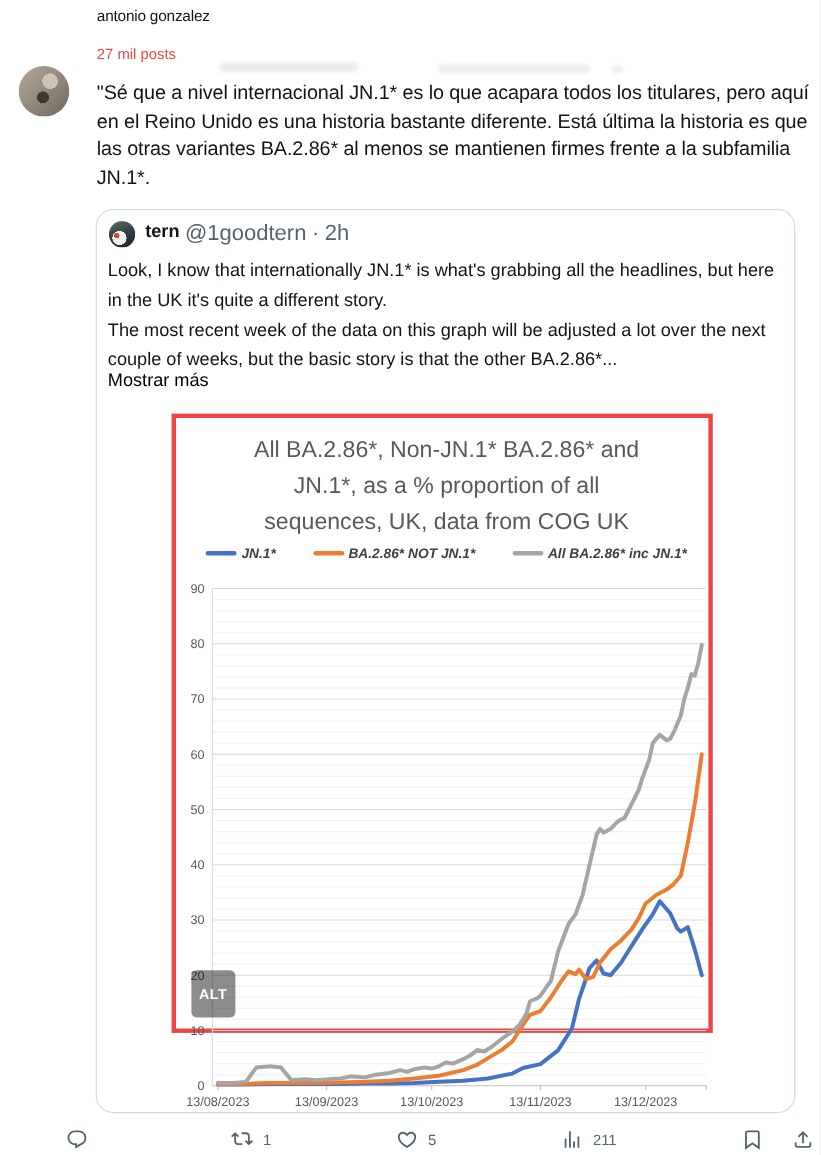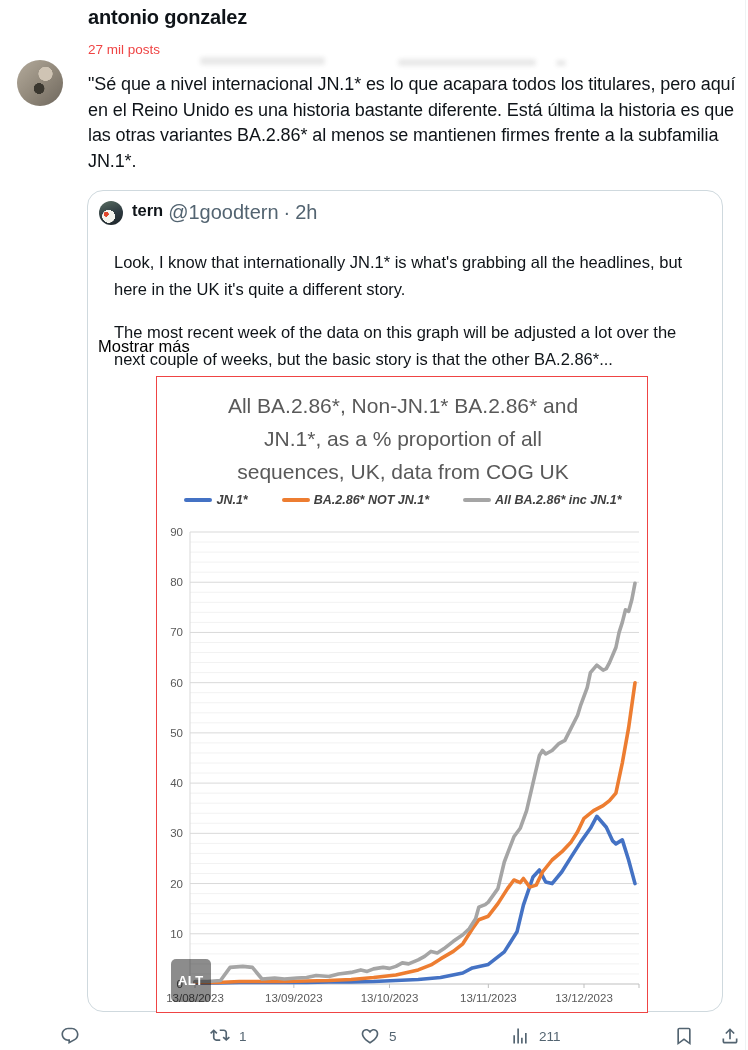"antonio gonzalez" .display-name { font-size: 20px -> 14px; font-weight: 700 -> 400 }
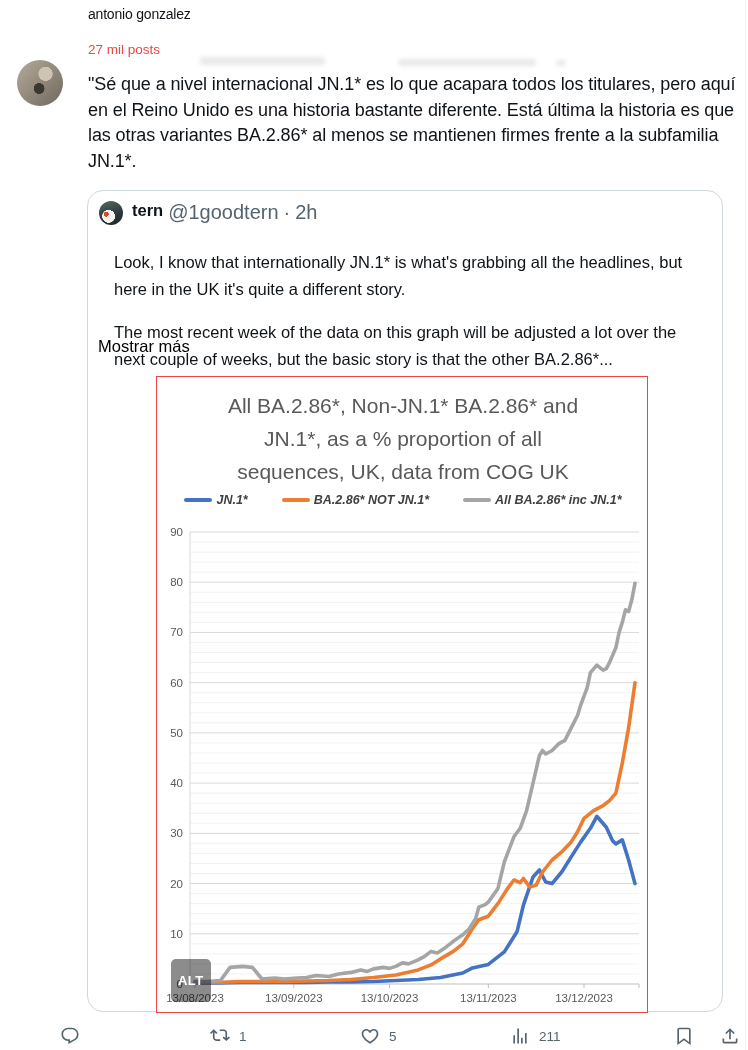"Look, I know that internationally" .q-text p { margin: 16px -> 0 }
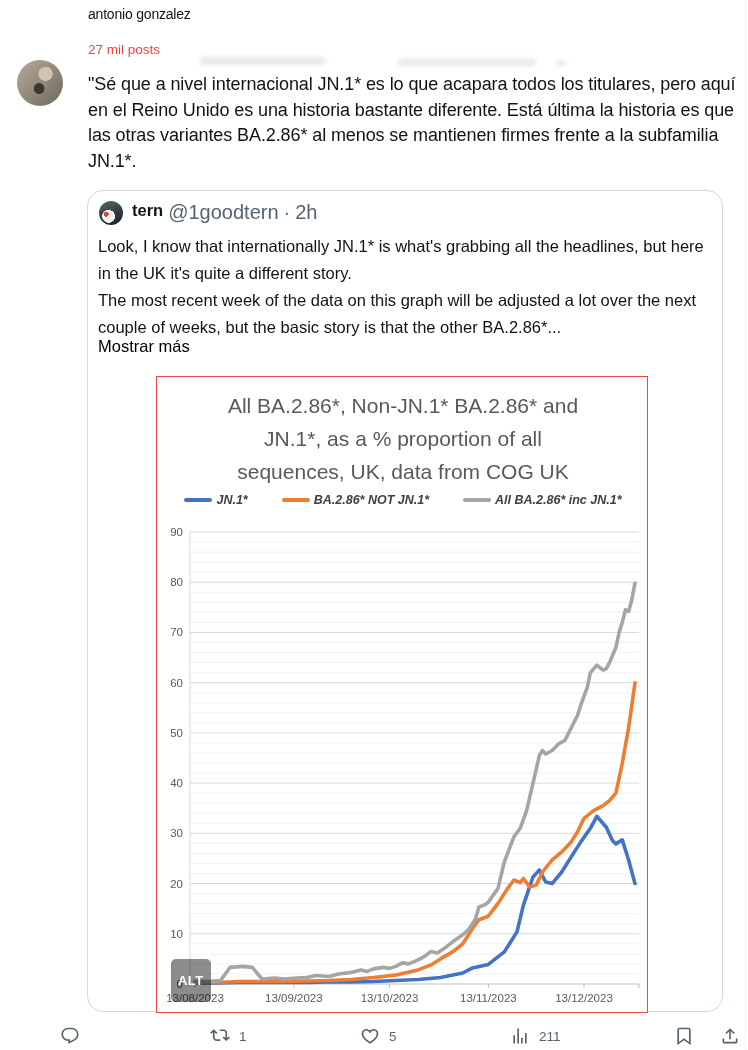"All BA.2.86*, Non-JN.1* BA.2.86* and" .media-frame { border: 1px solid #ef4444 -> 4px solid #ef4444; height: 637px -> 563px }
